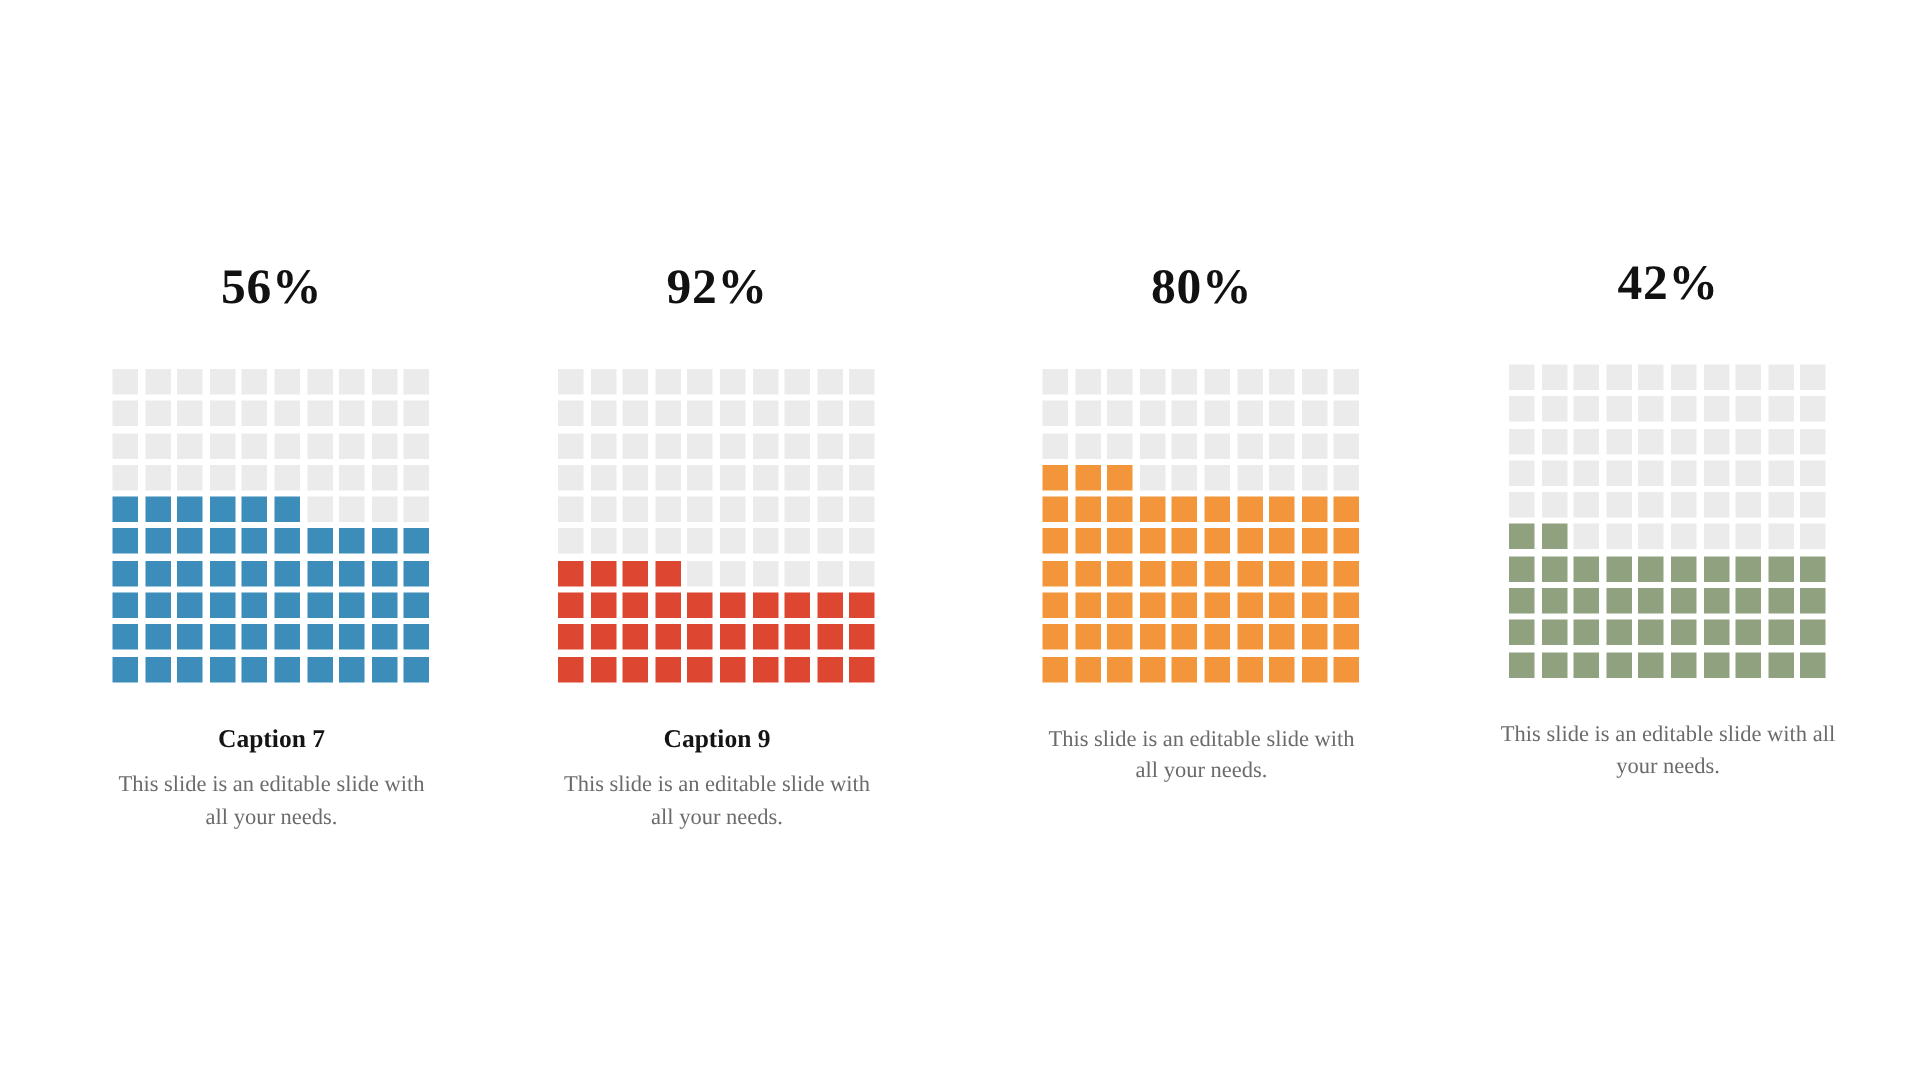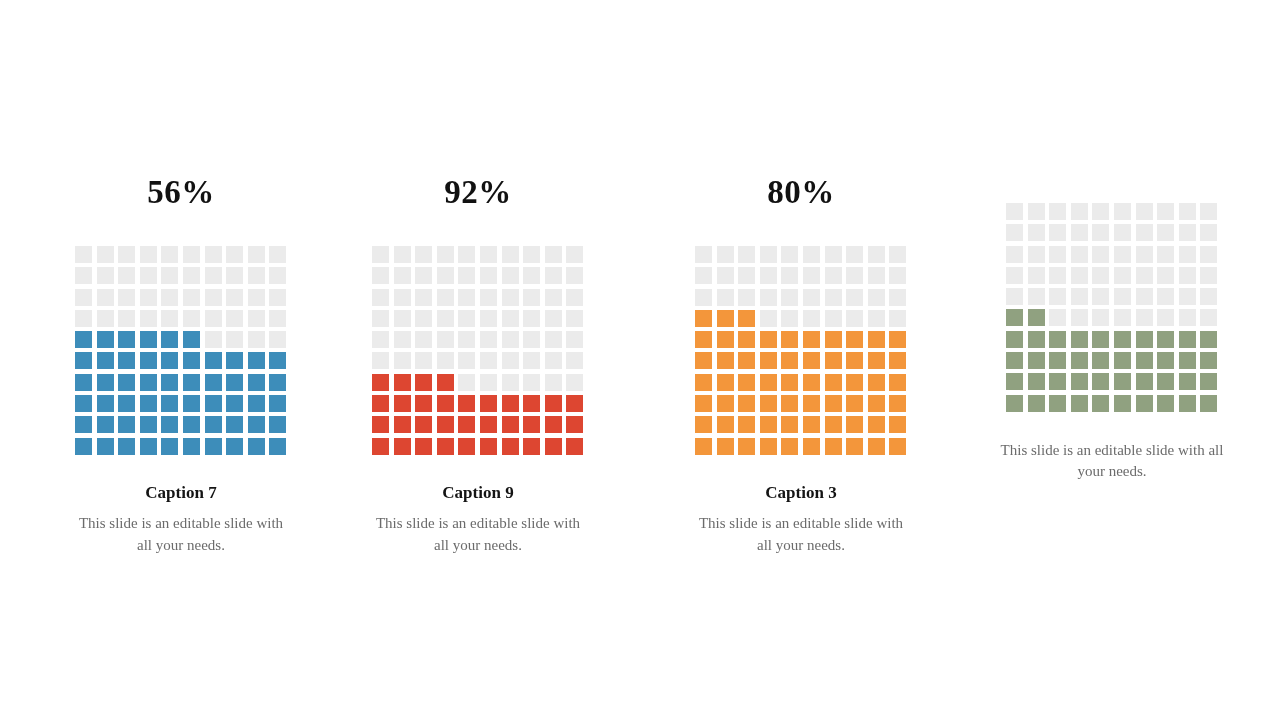"42%" div.percent-label { html: none -> <div>42%</div> }
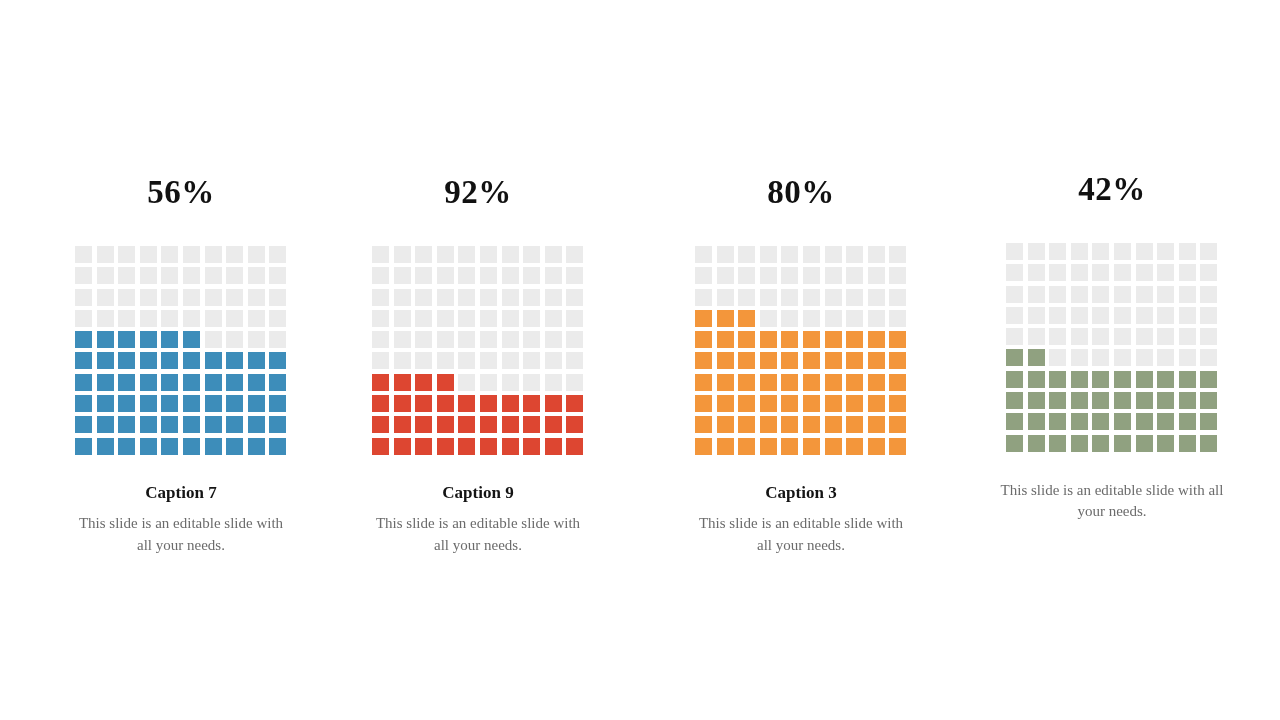"Caption 3" div.caption-title { html: <div>Caption 3</div> -> none }
